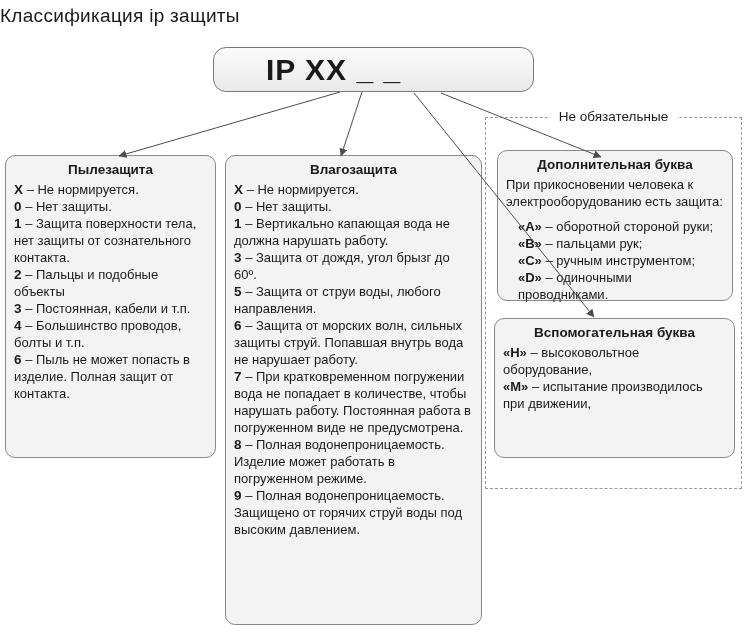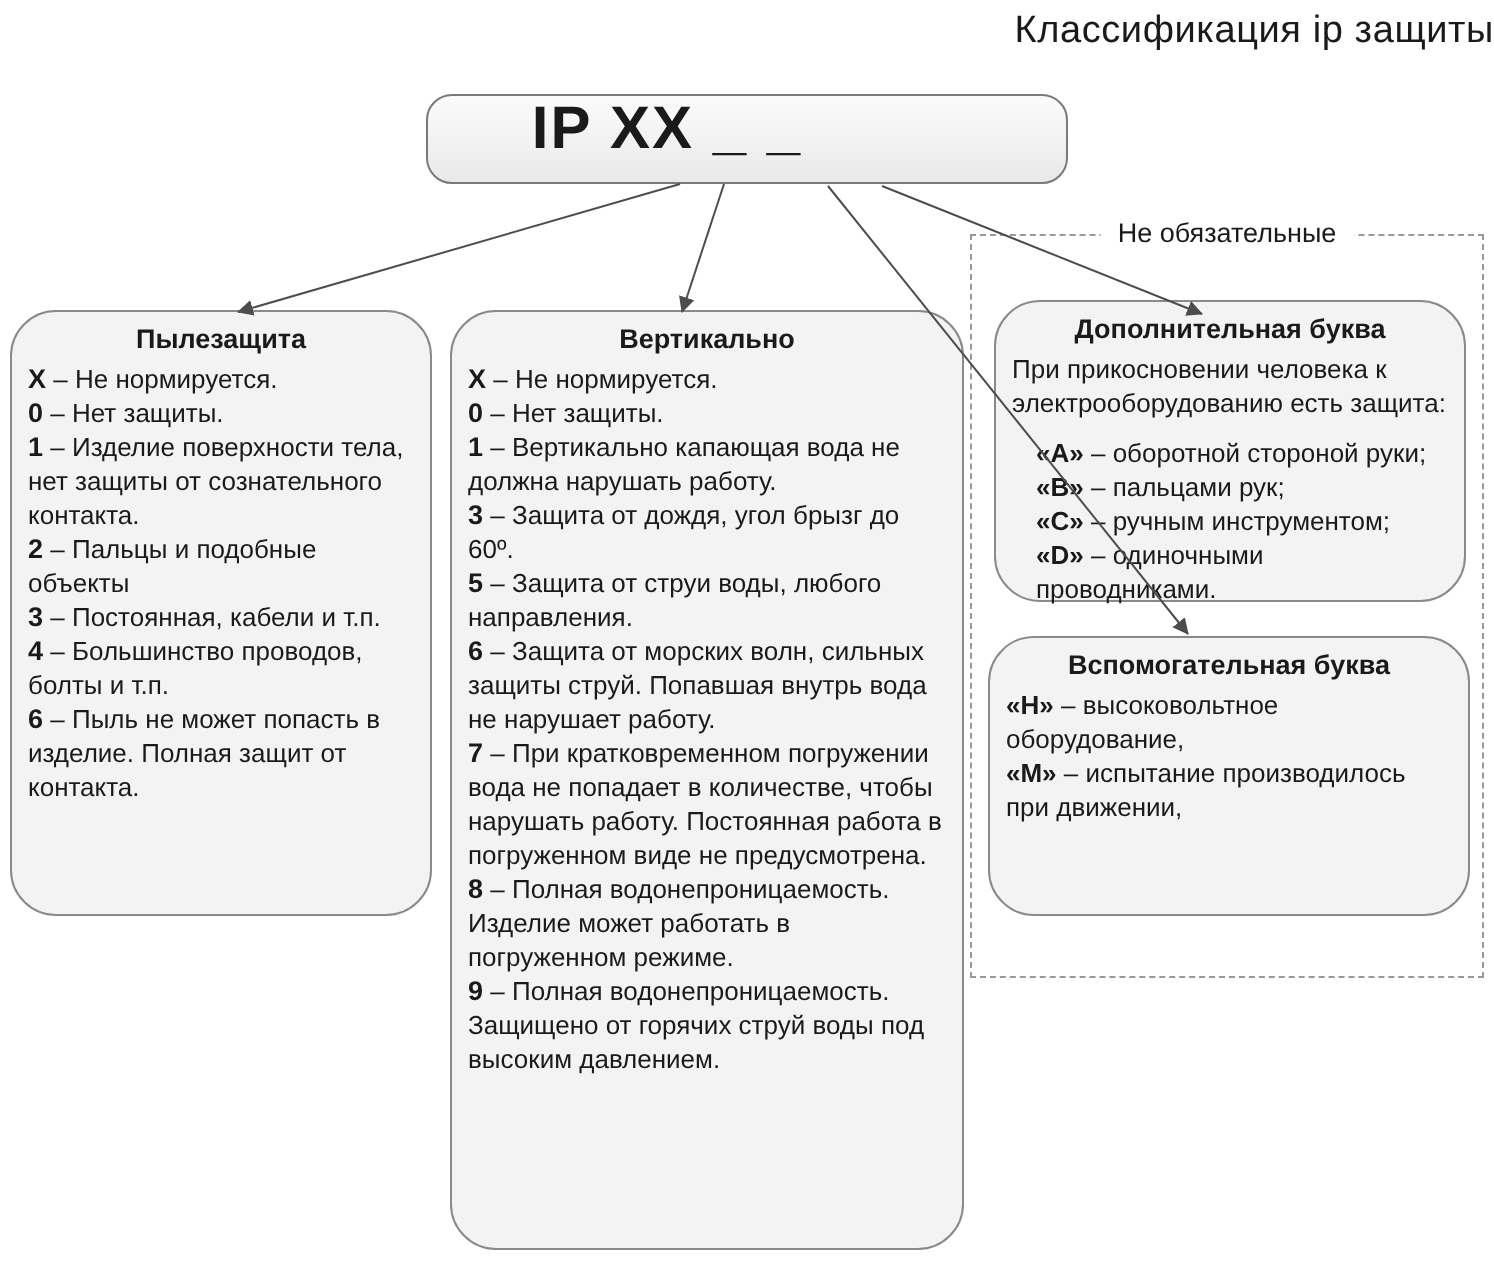"Классификация ip защиты" .title { text-align: right -> left }
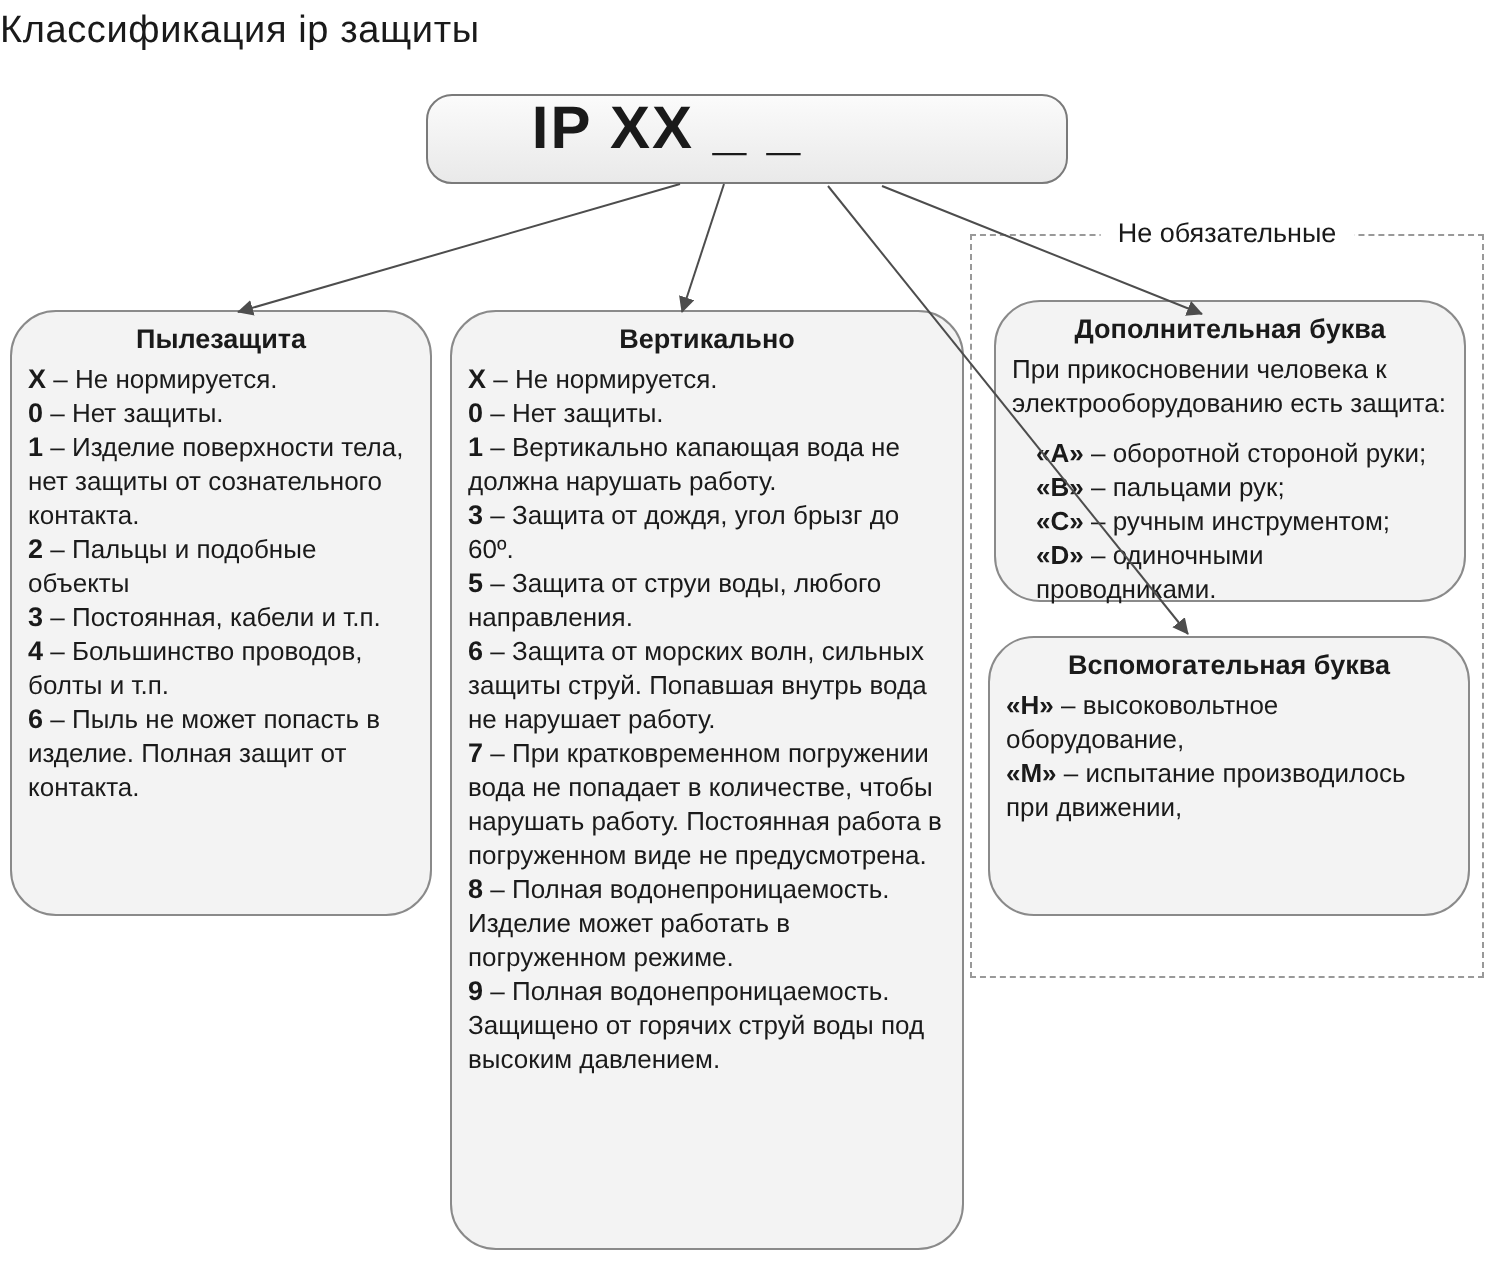"IP XX _ _" .ipbox { align-items: flex-start -> center }
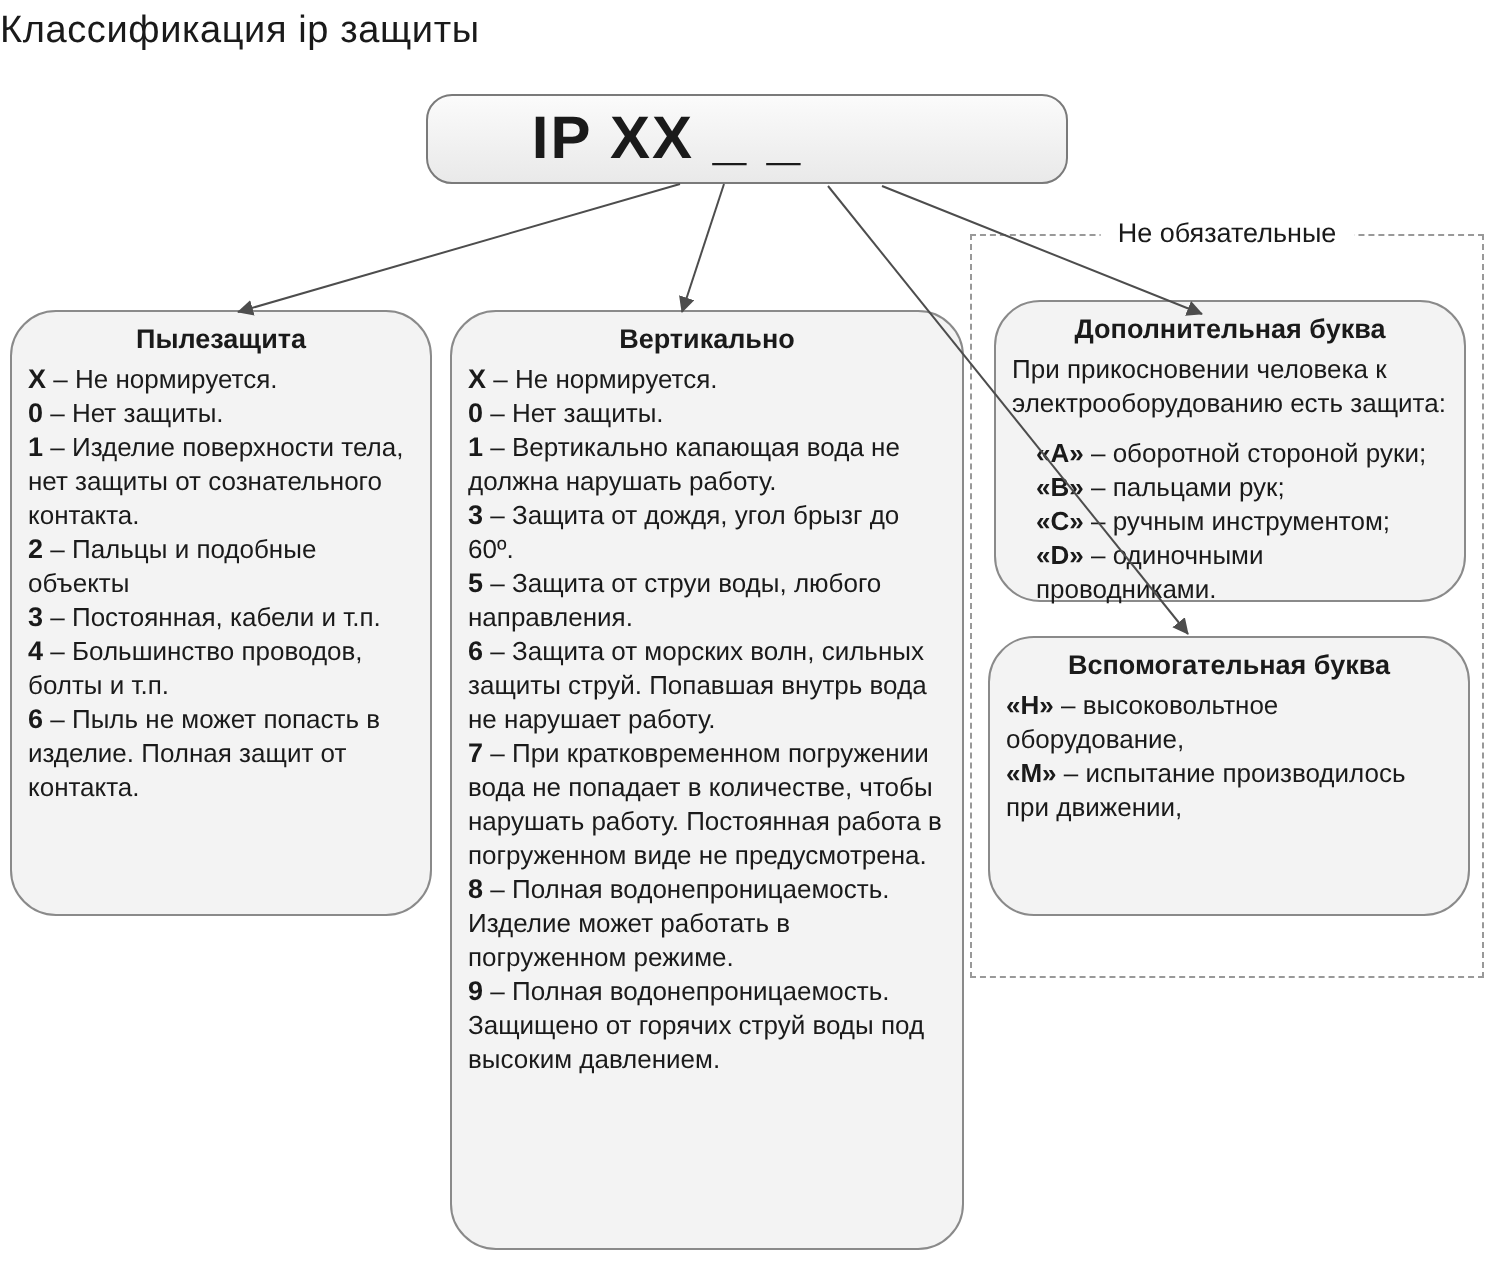"Пылезащита" .box { border-radius: 23px -> 10px }
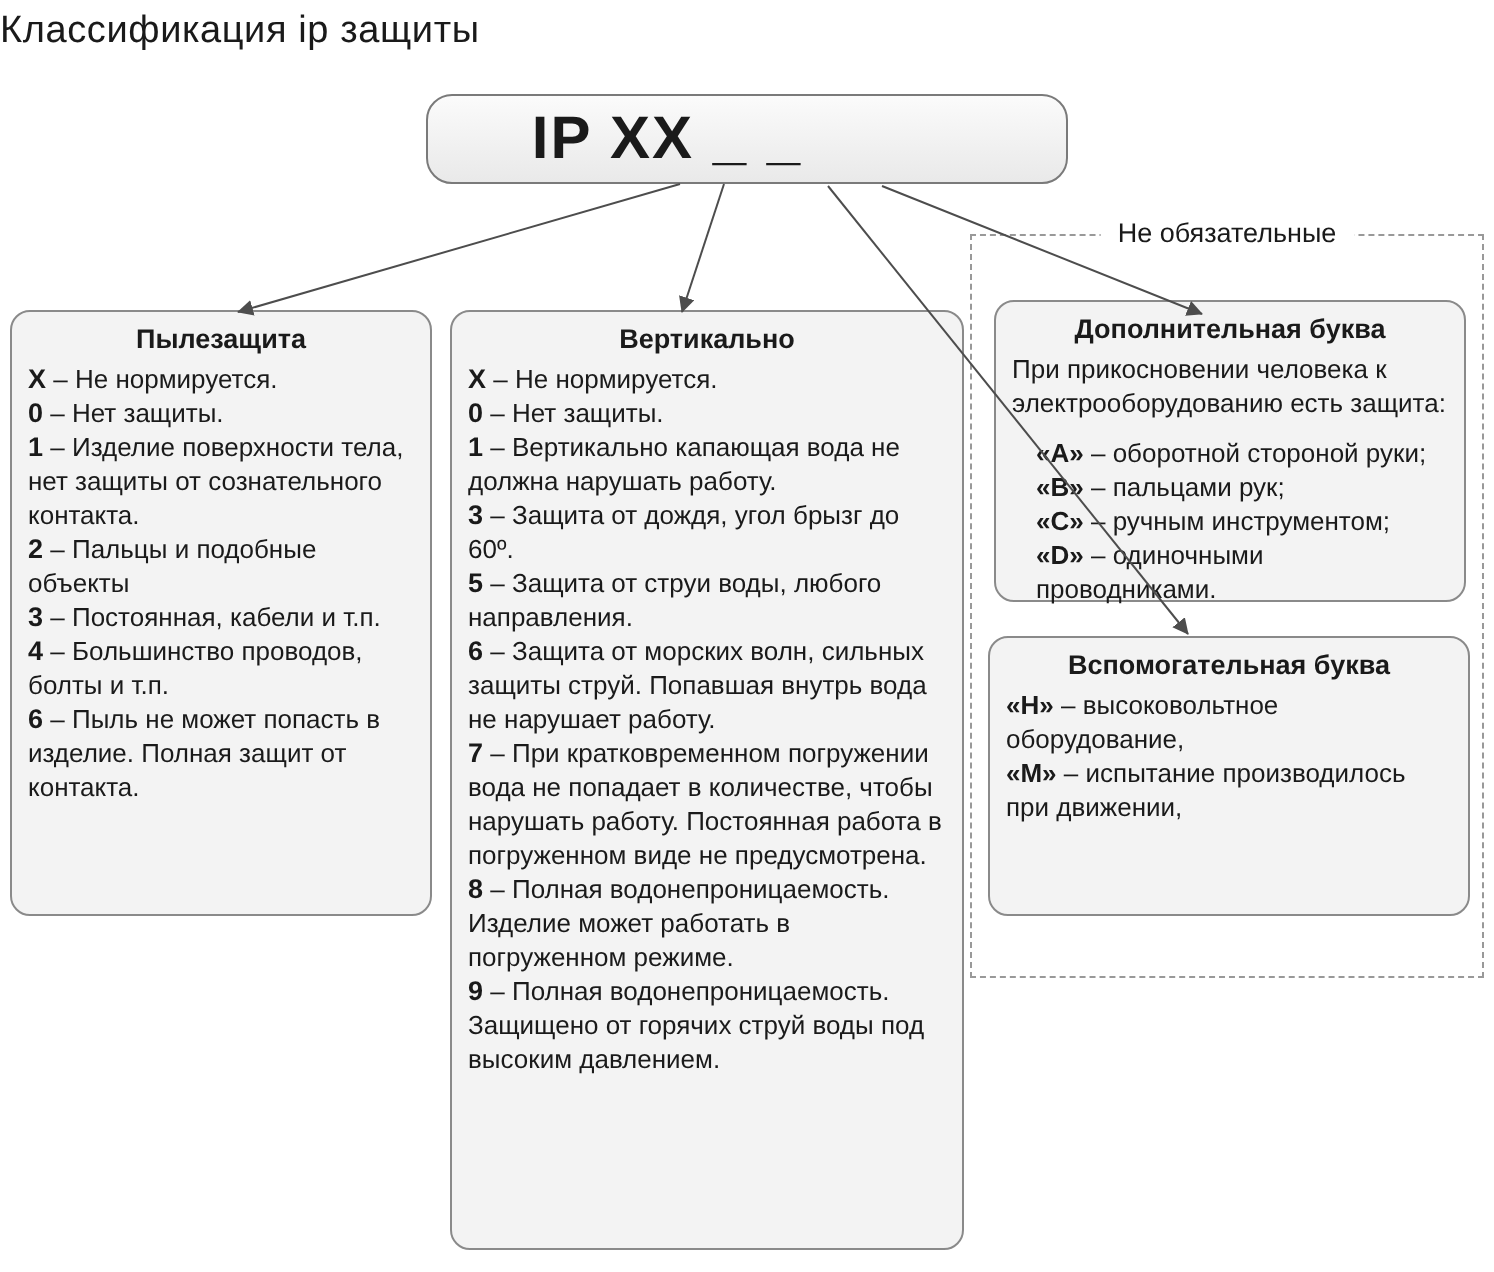"Вертикально" div.bt { text: Вертикально -> Влагозащита }
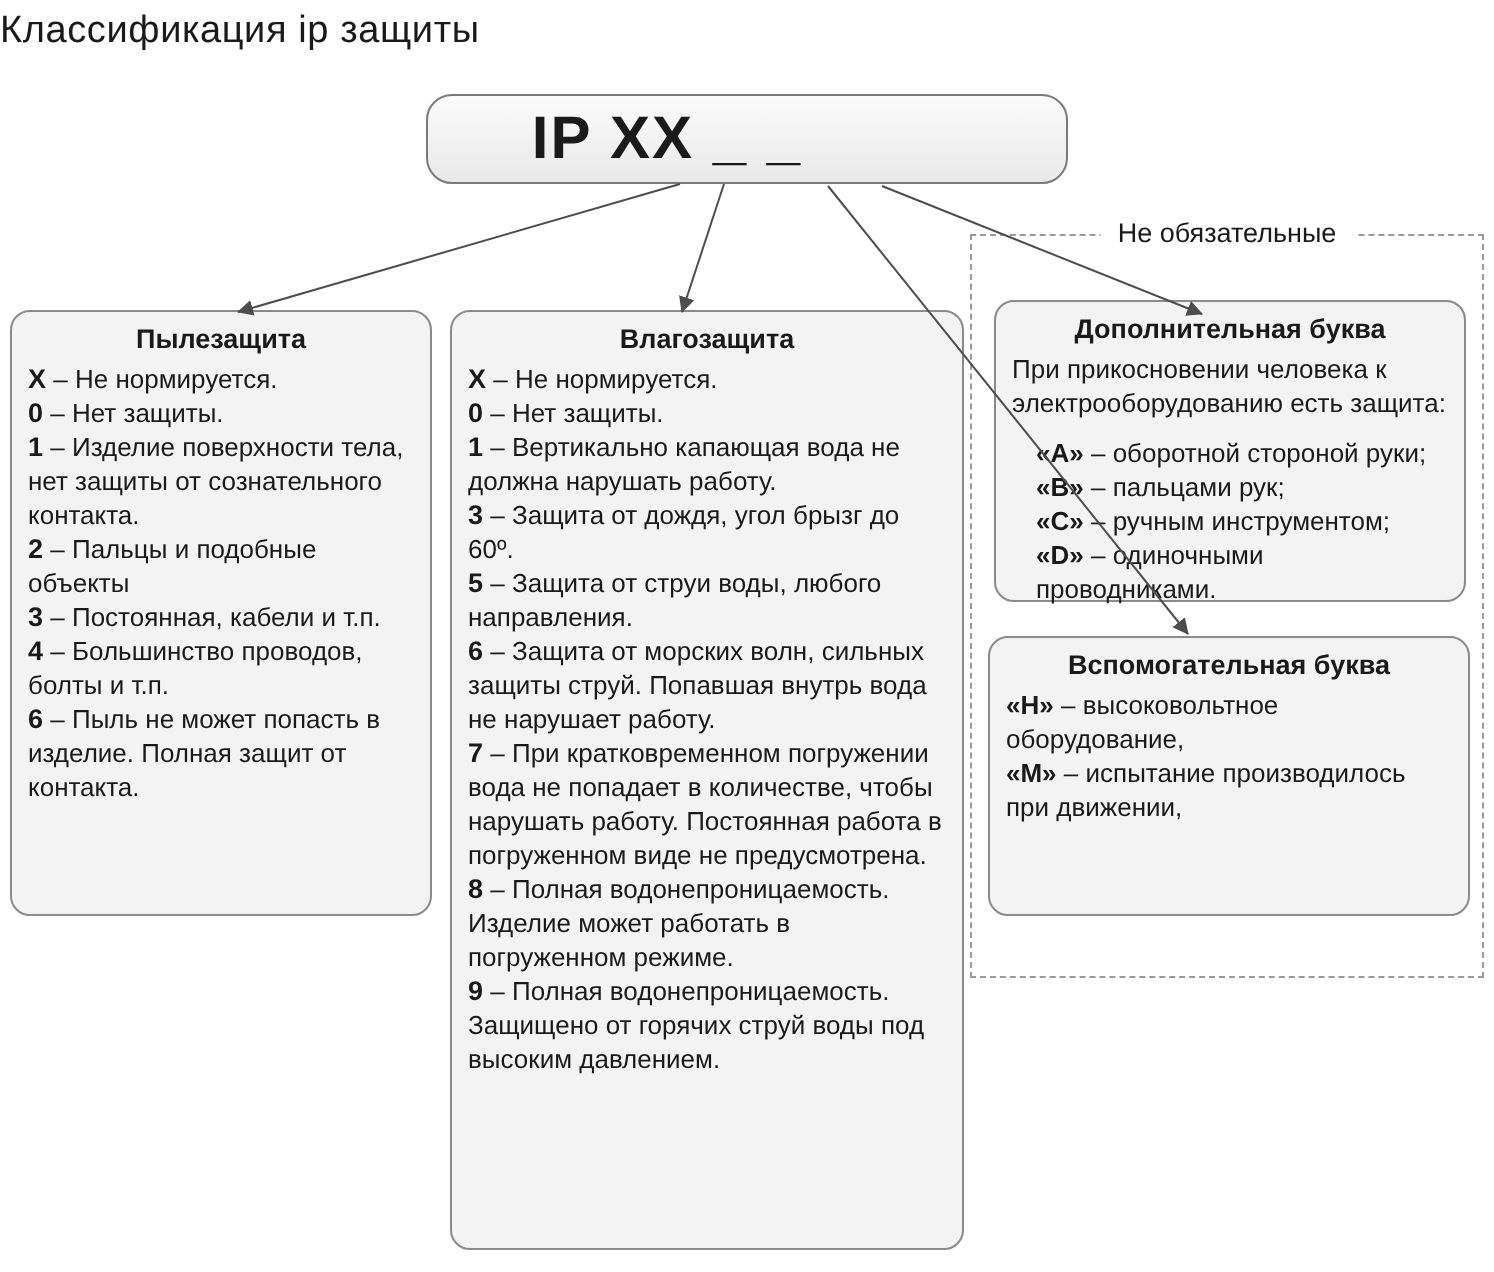"– Изделие поверхности тела, нет" span { text: Изделие -> Защита }
